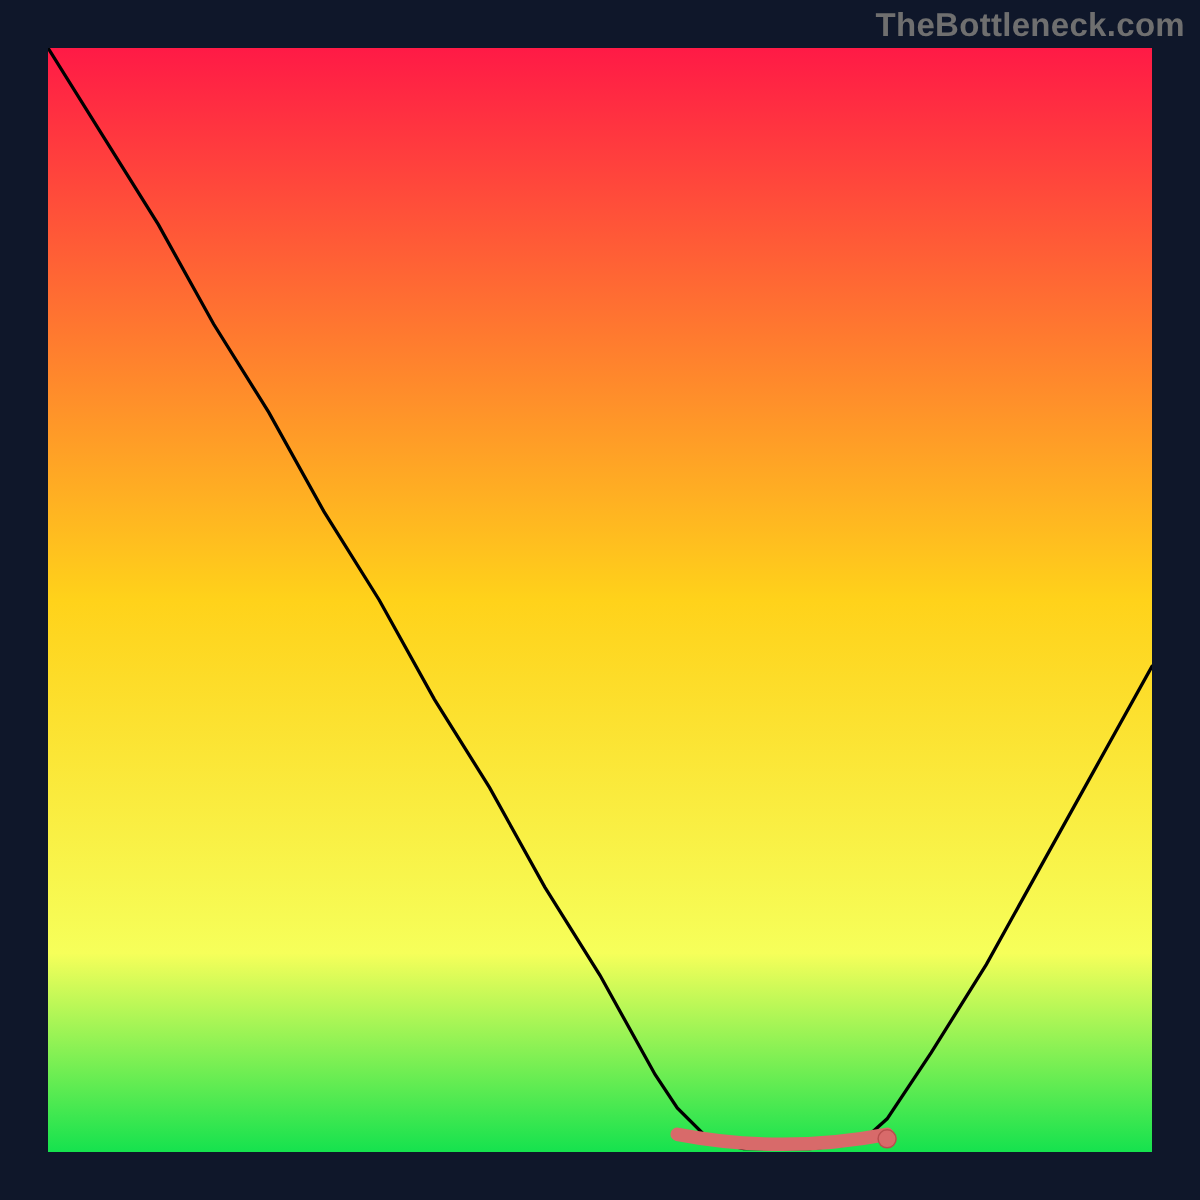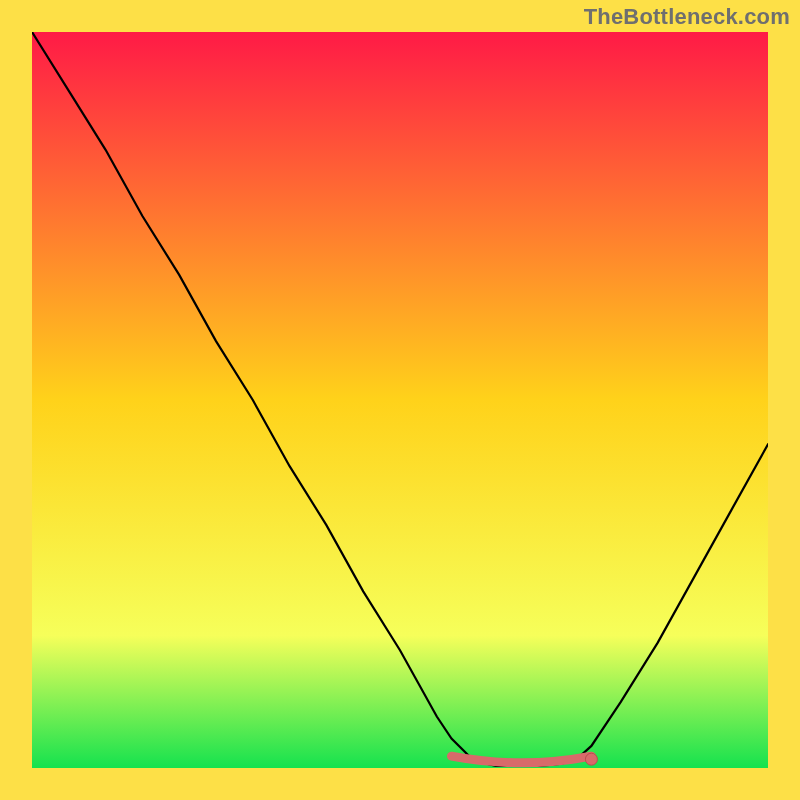"TheBottleneck.com" .frame { background: #fde047 -> #0f172a }
